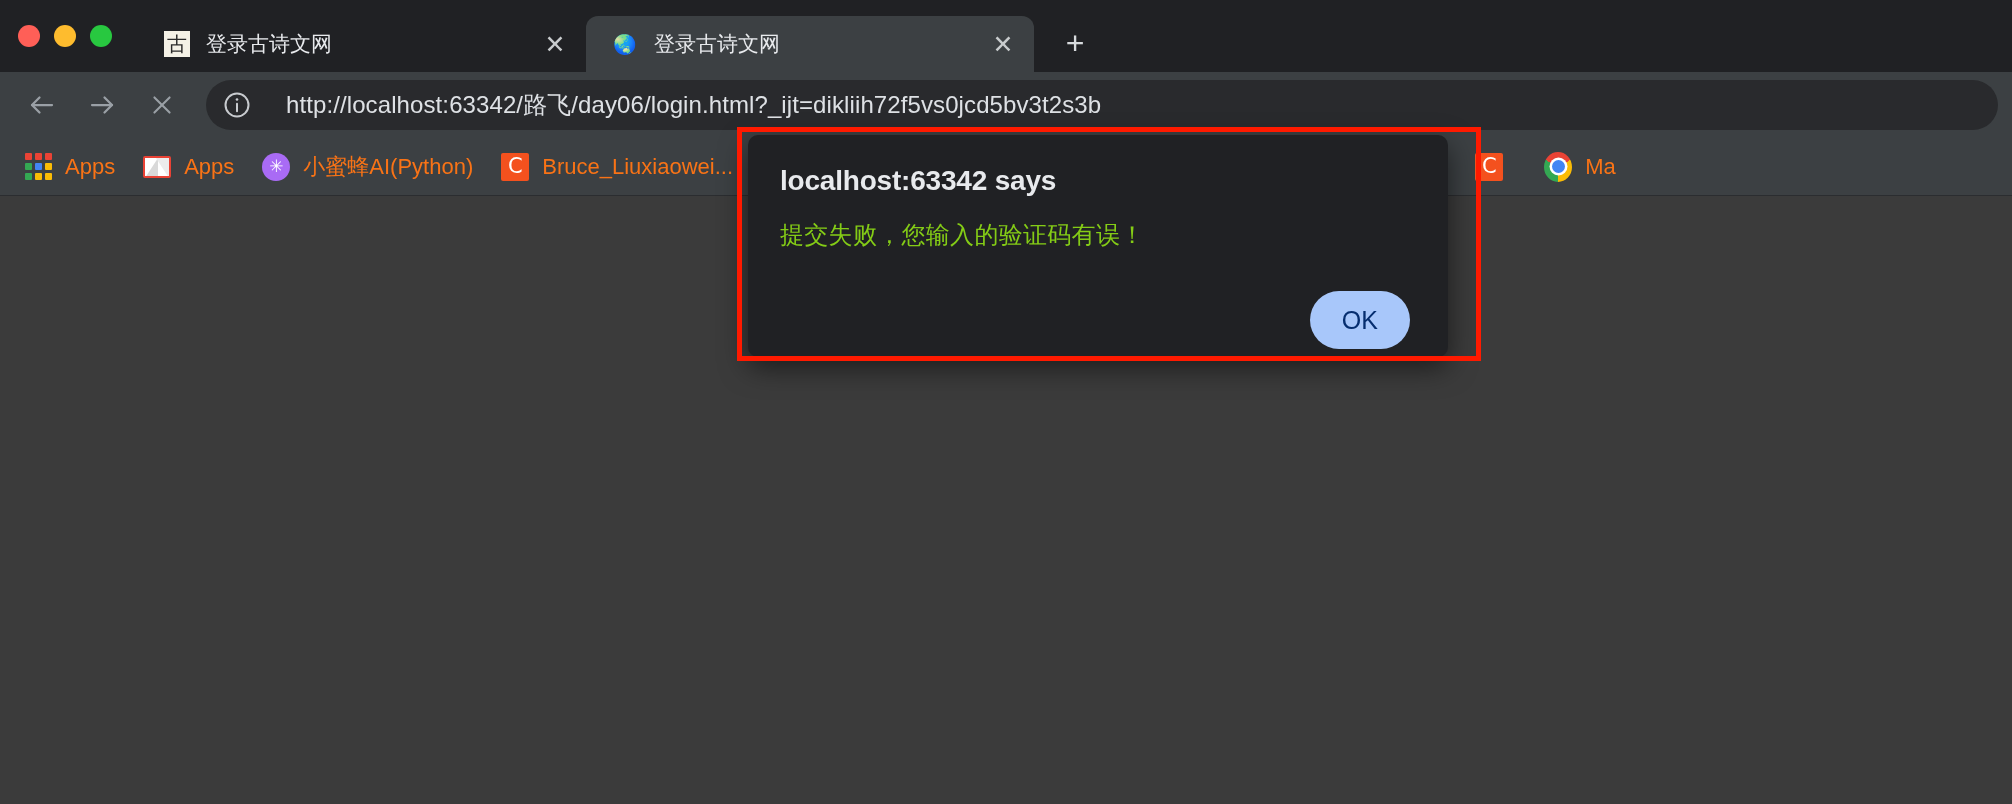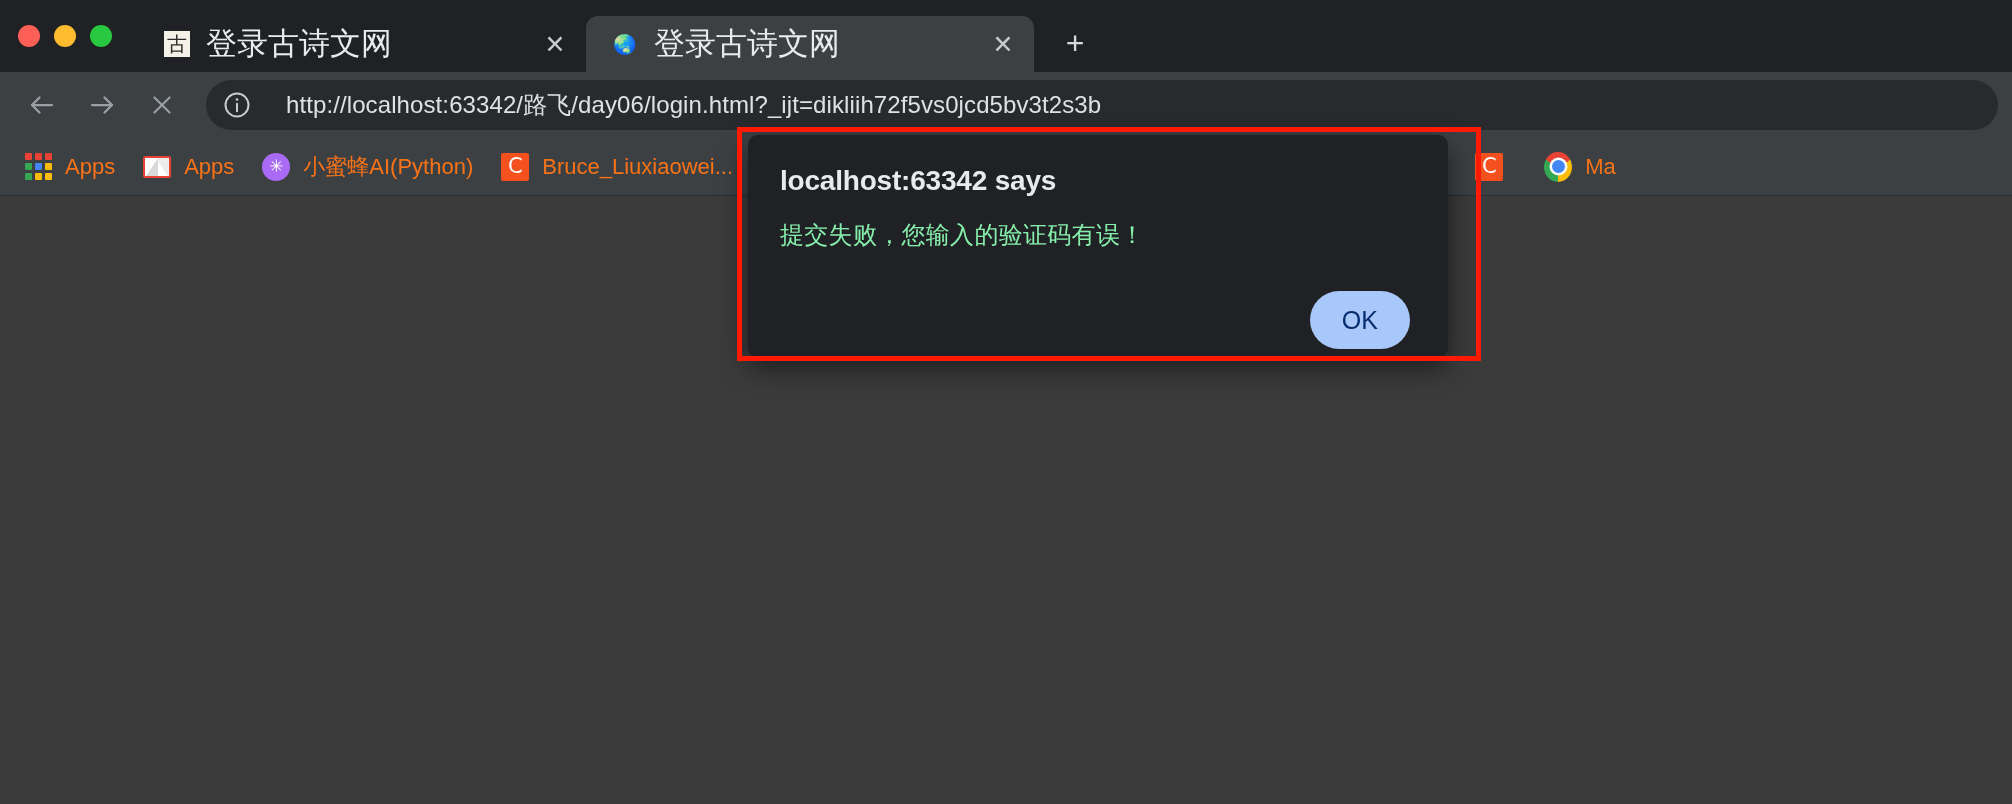"登录古诗文网" .tab-title { font-size: 31px -> 21px }
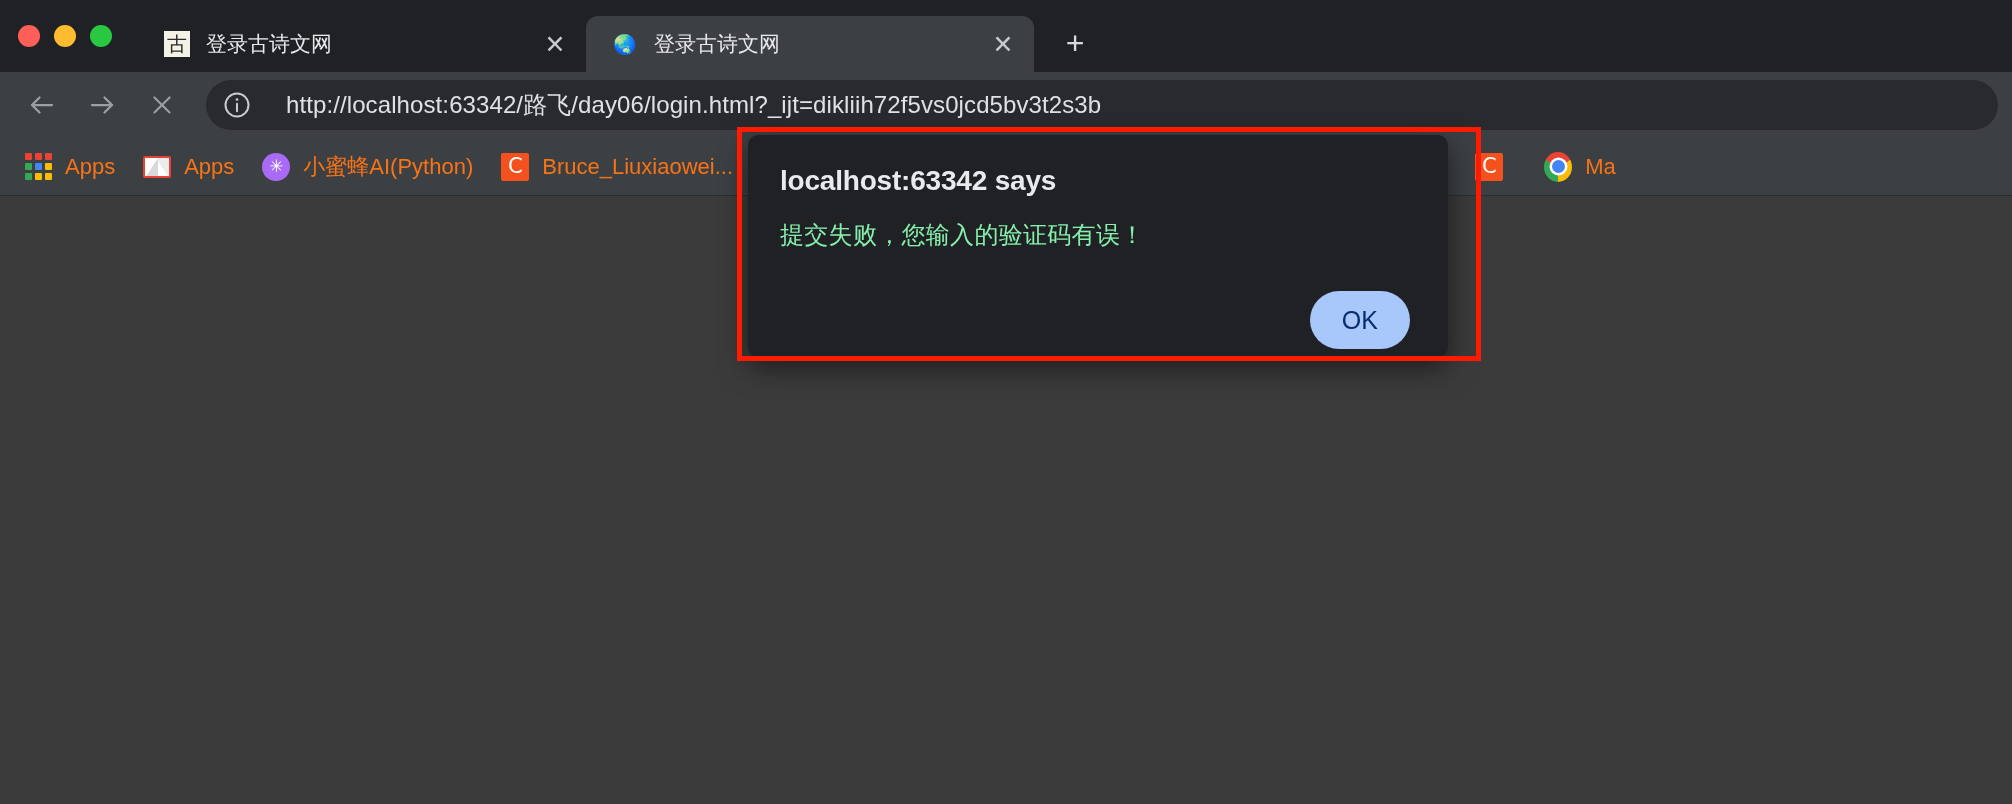"提交失败，您输入的验证码有误！" .dialog-message { color: #86efac -> #84cc16 }
